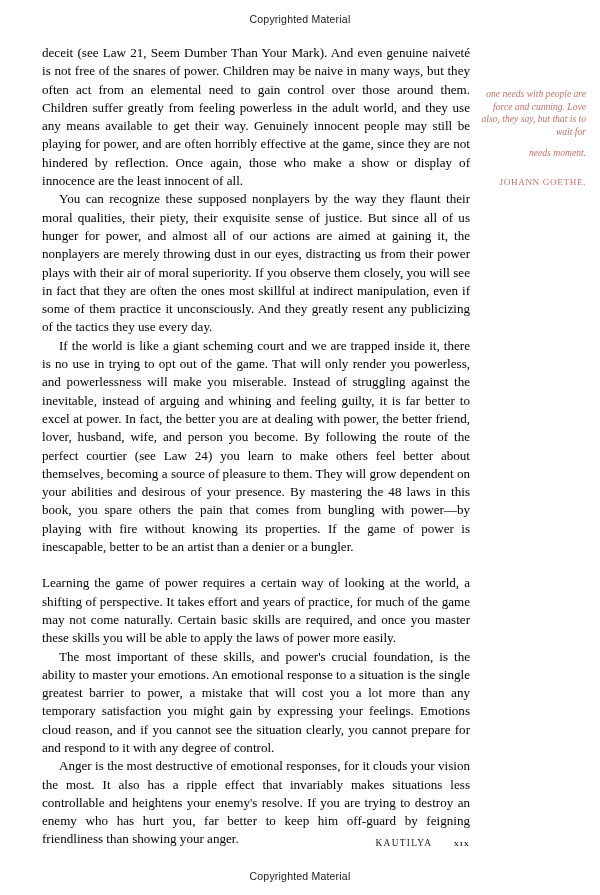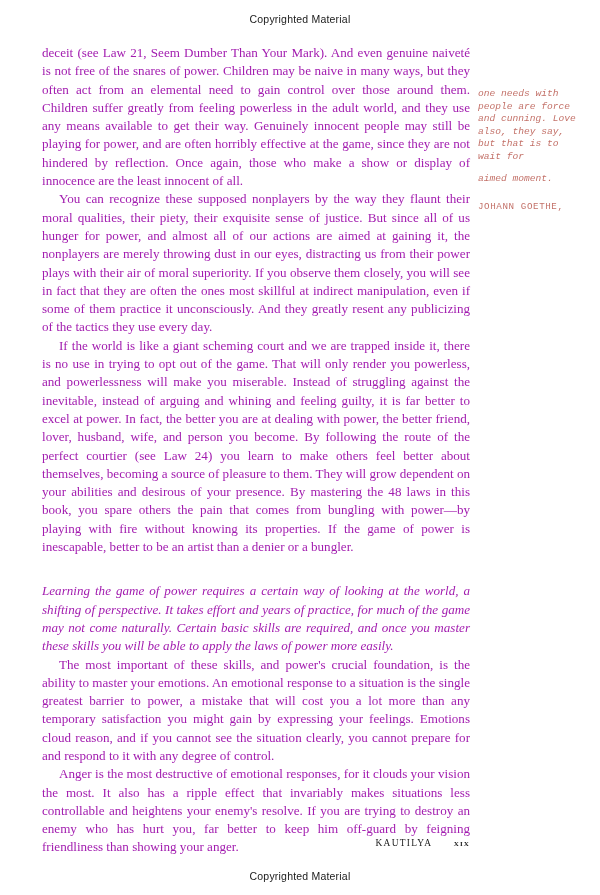"deceit (see Law 21, Seem" .para { color: #a21caf -> #000000 }
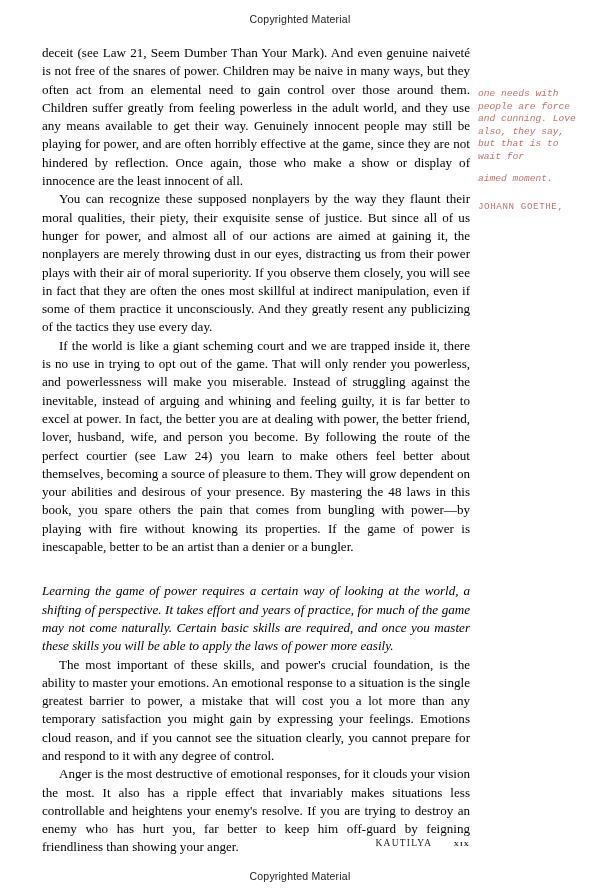"one needs with people are" .margin-note { font-family: Liberation Mono, monospace -> Liberation Serif, serif; text-align: left -> right }
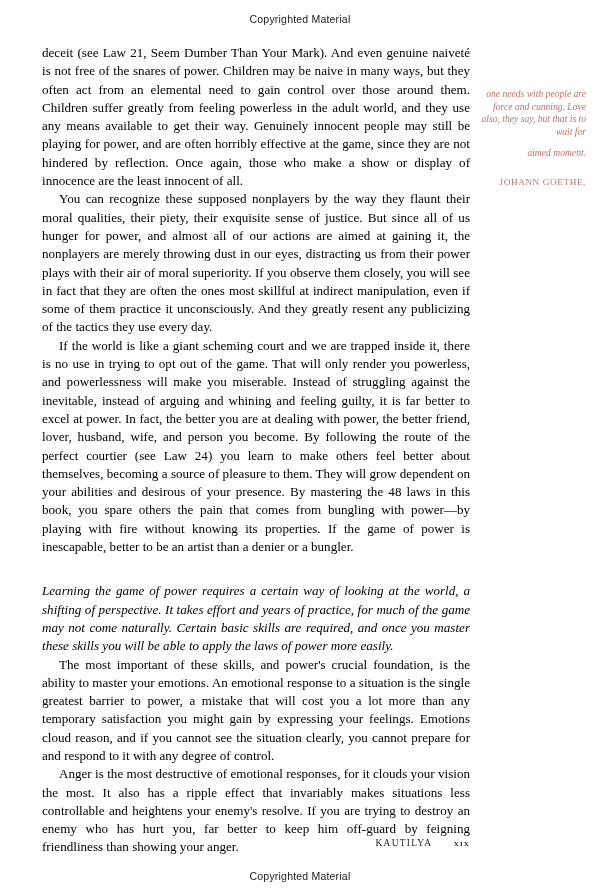"aimed moment." span { text: aimed -> needs }
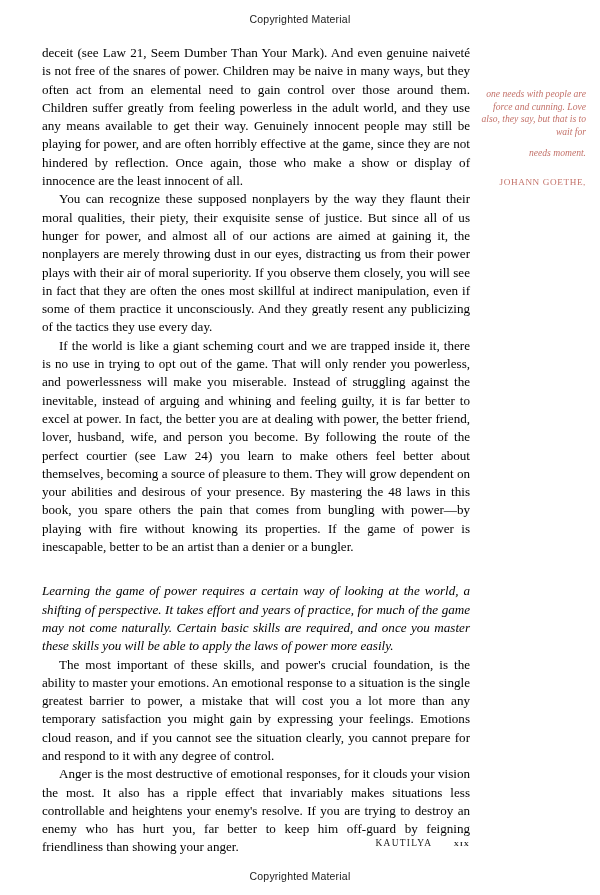"Learning the game of power" .para.spaced-before { font-style: italic -> none; margin-top: 26px -> 18px }
